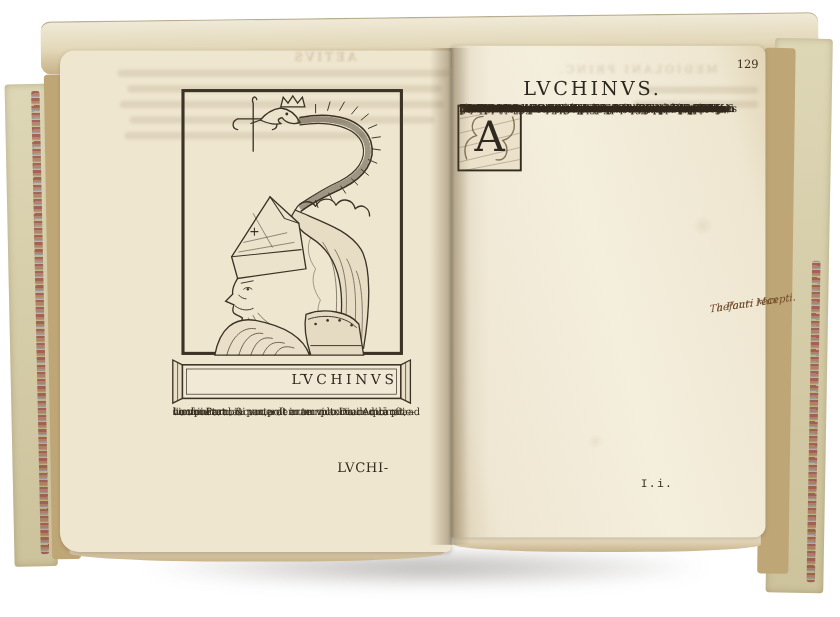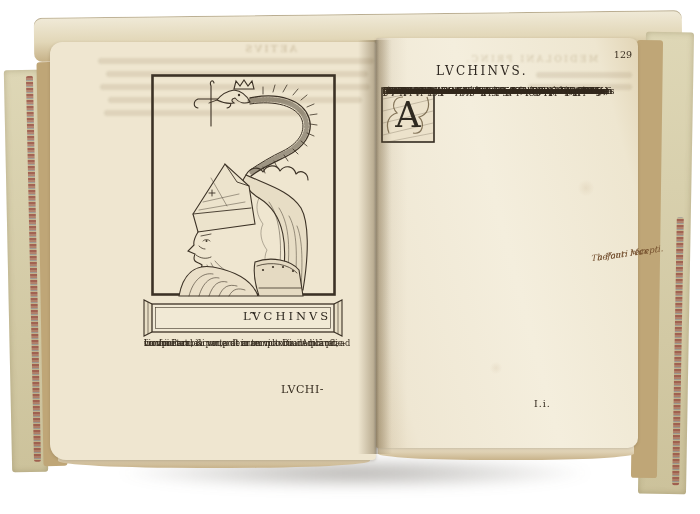"LVCHINVS." .rp-heading { font-size: 12px -> 16px }
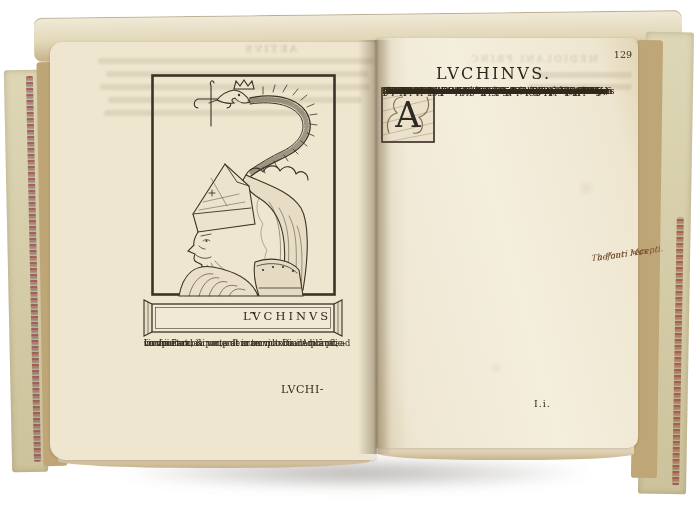"I.i." .signature { font-family: none -> Liberation Mono, monospace }
